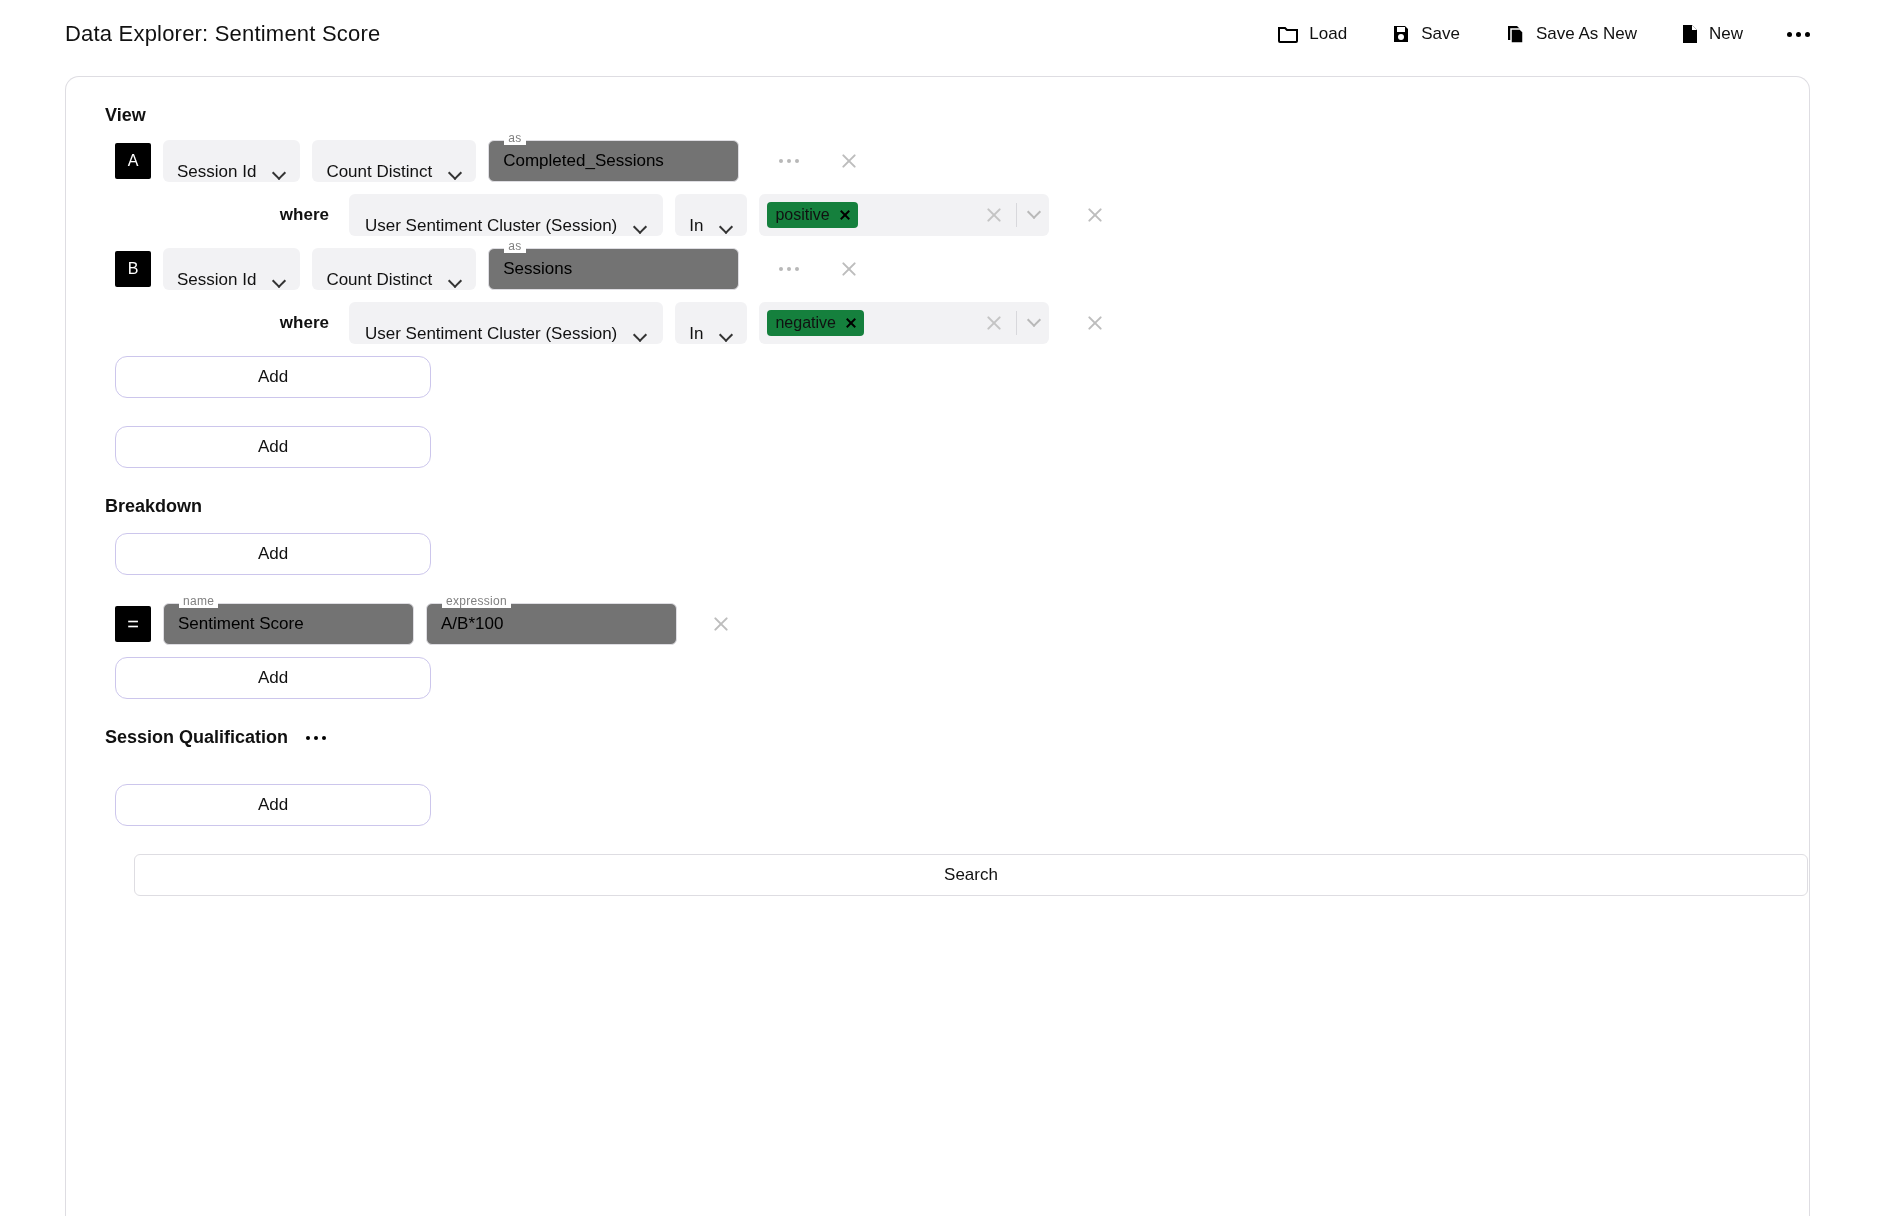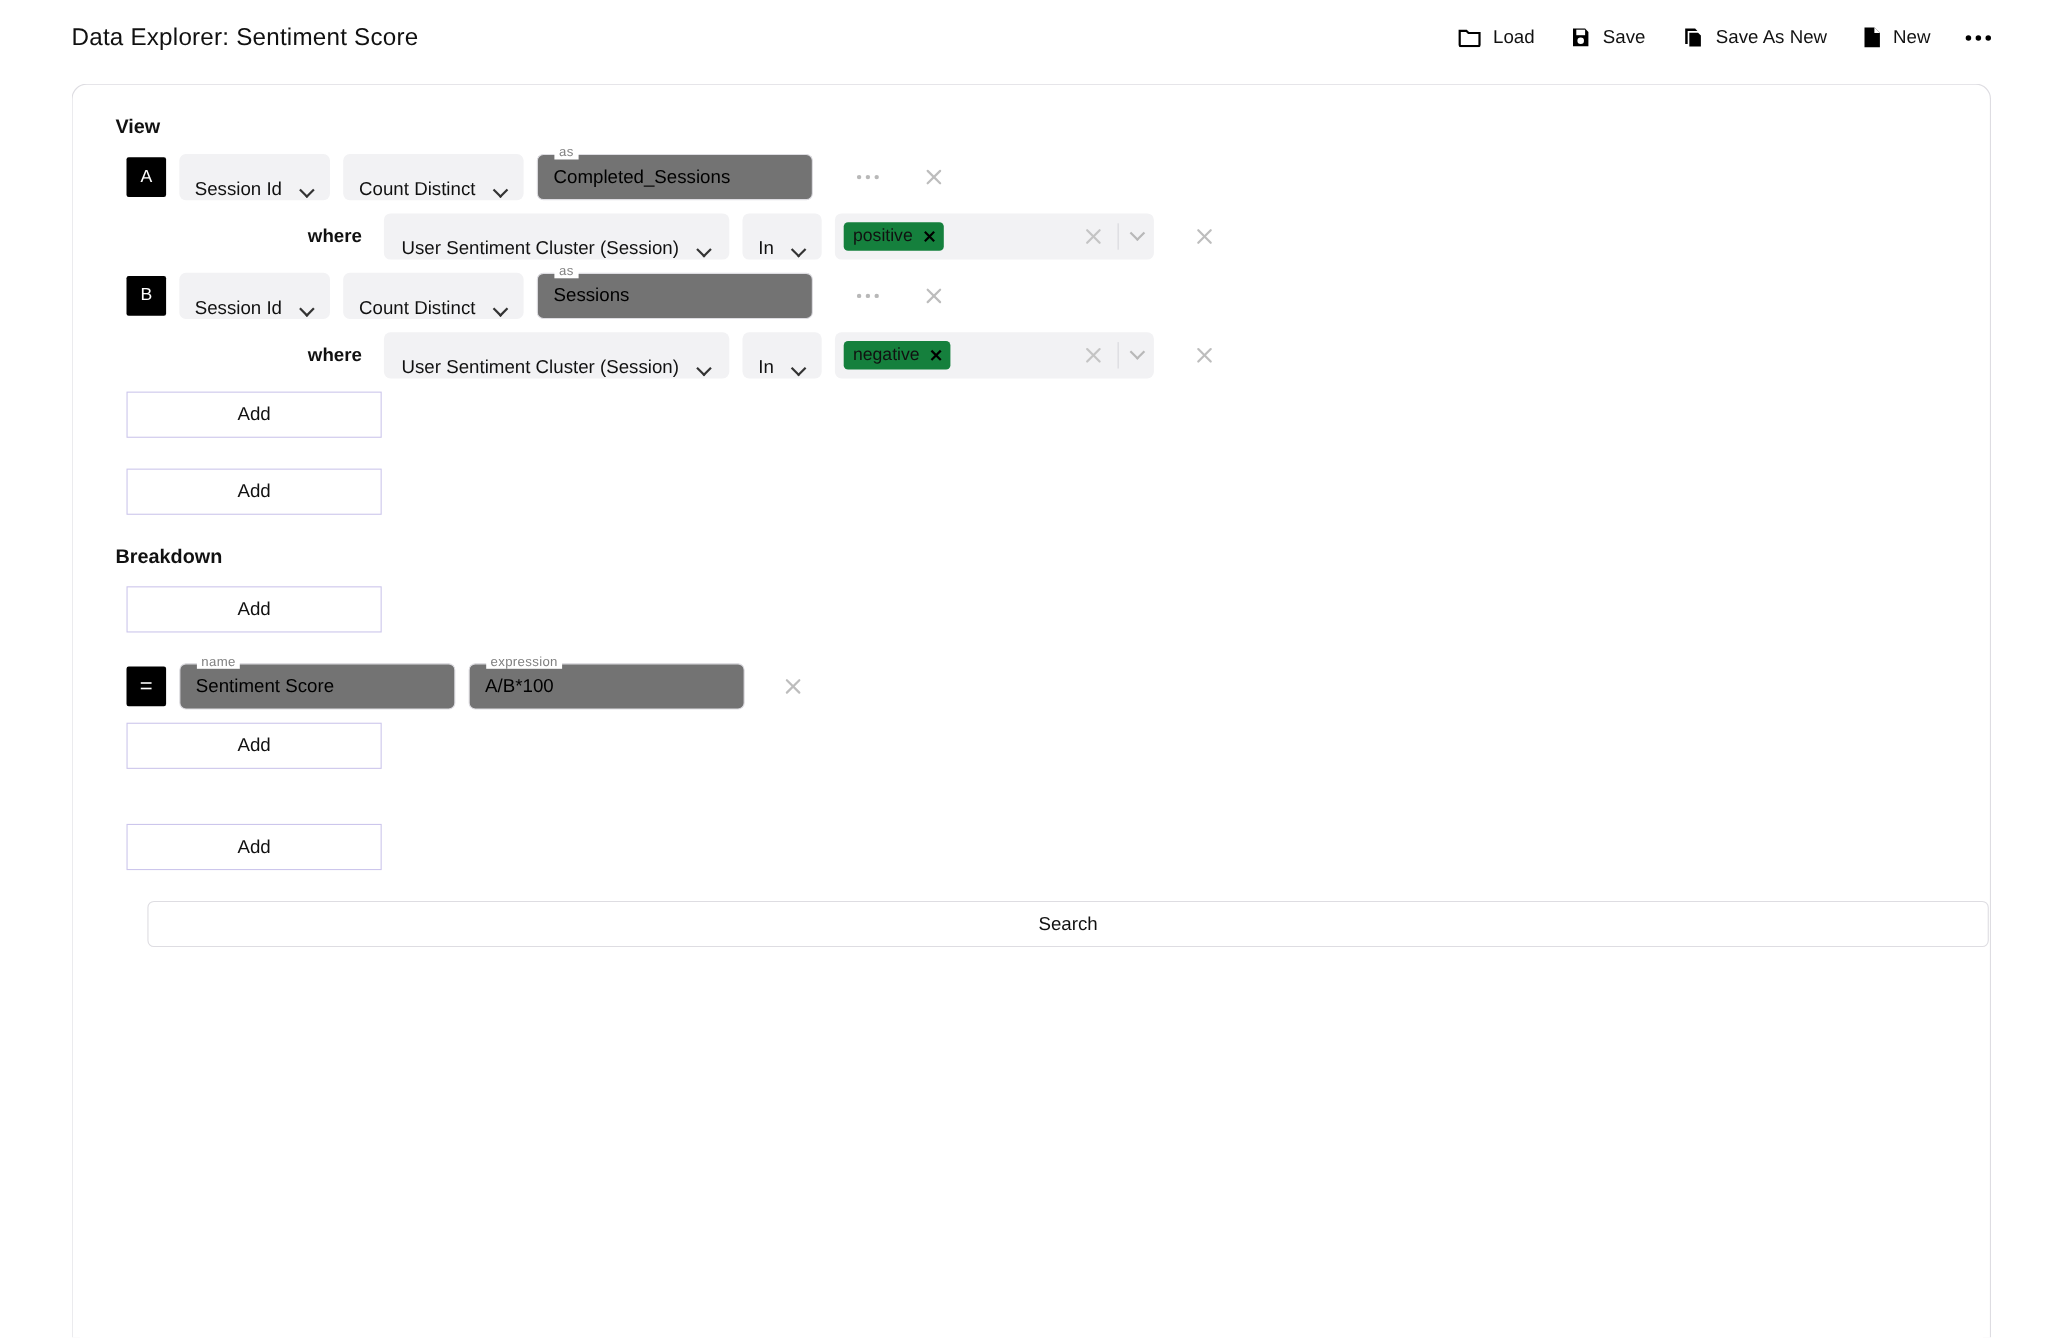"Load" .toolbar { gap: 32px -> 44px }
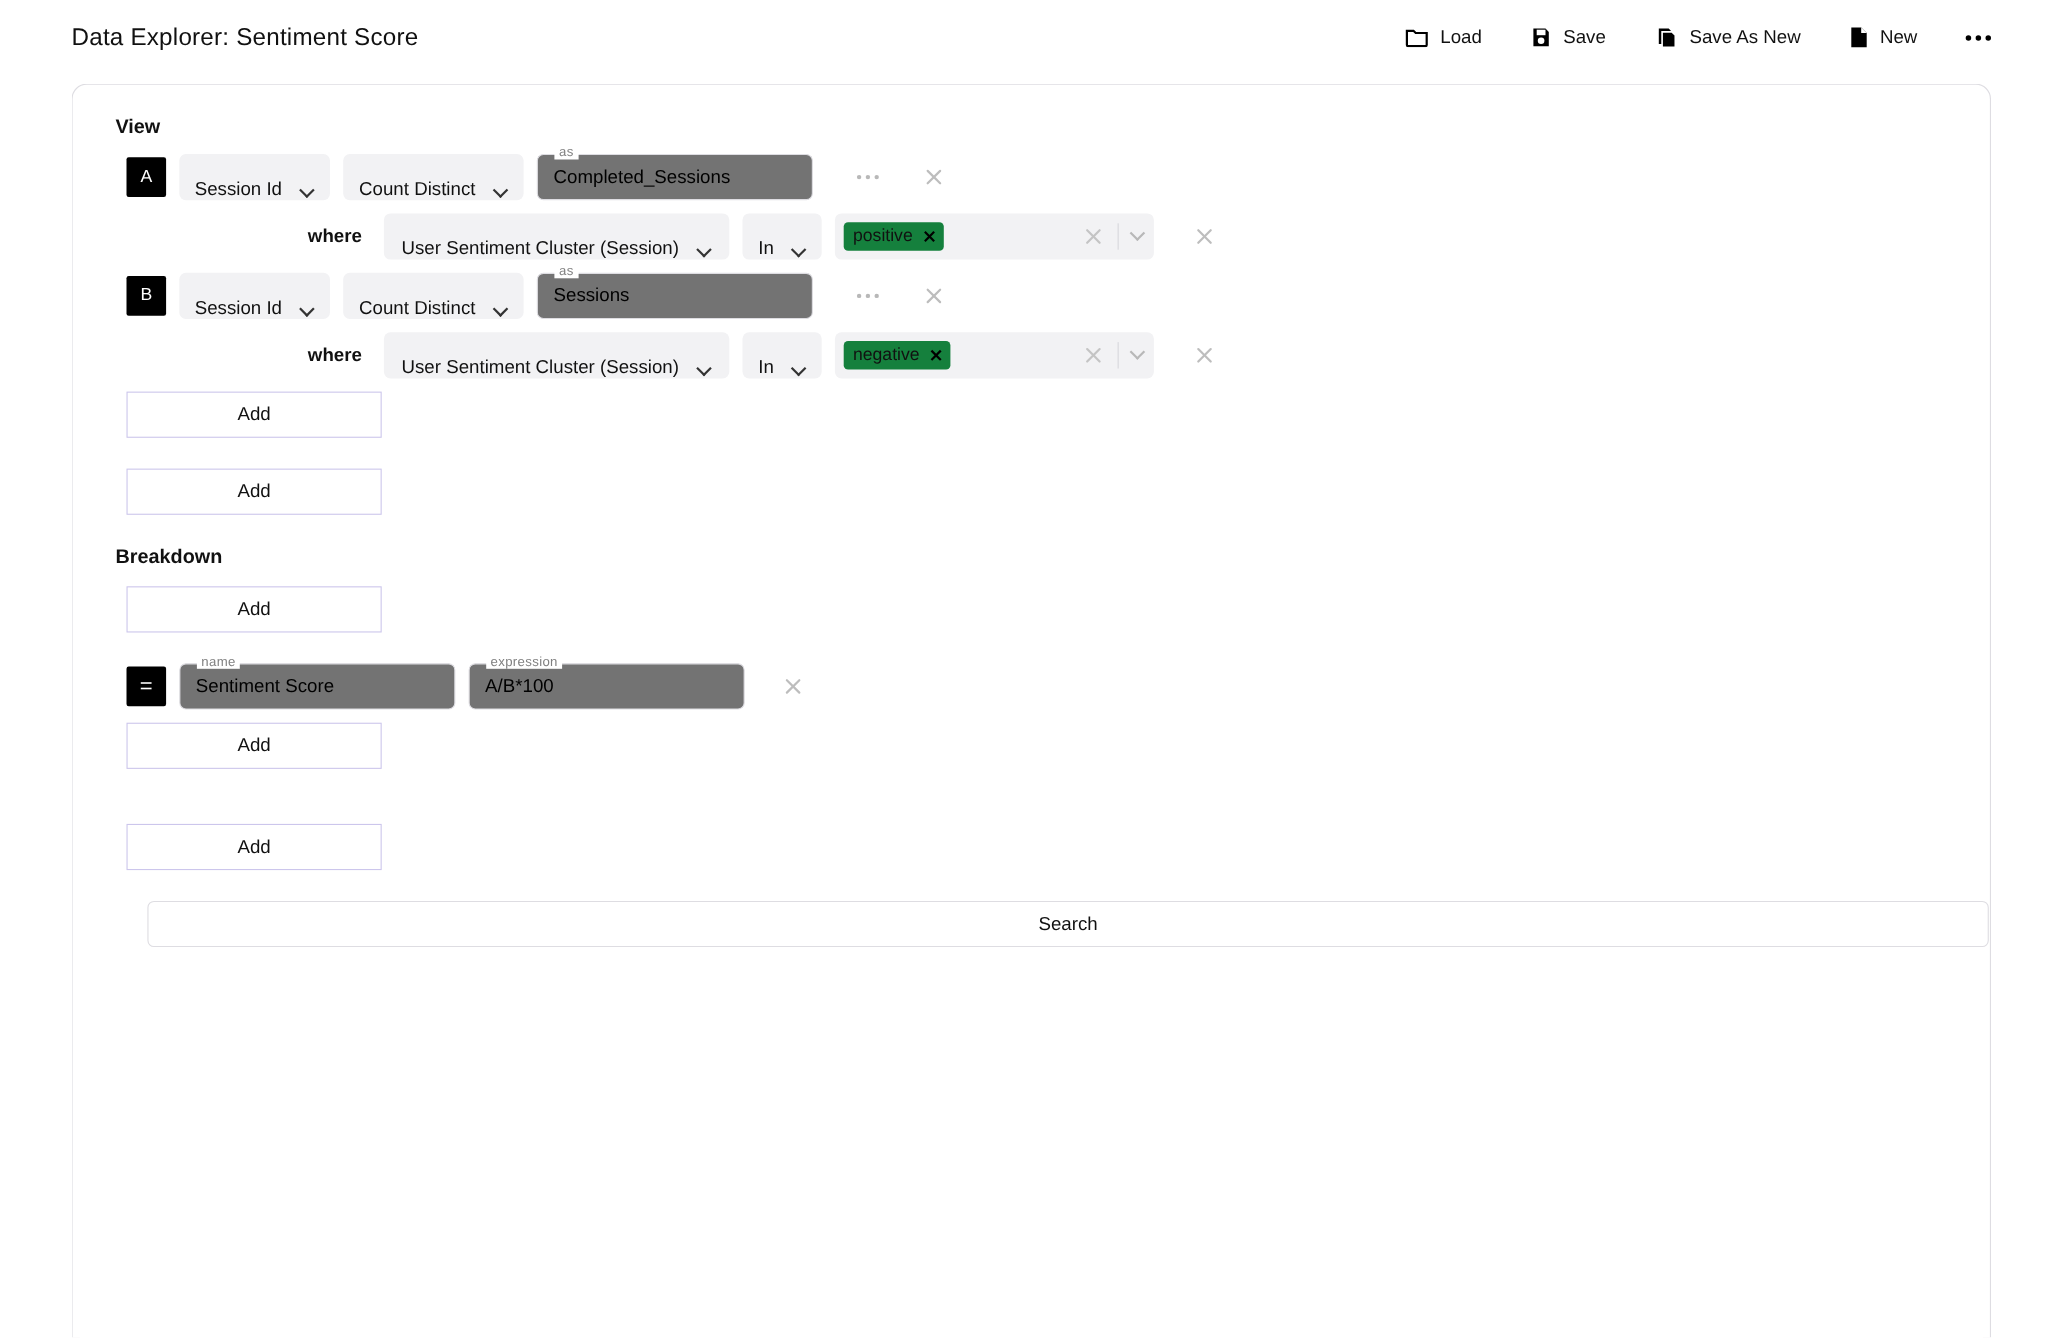"Add" .add-btn { border-radius: 0 -> 12px; width: 232px -> 316px }
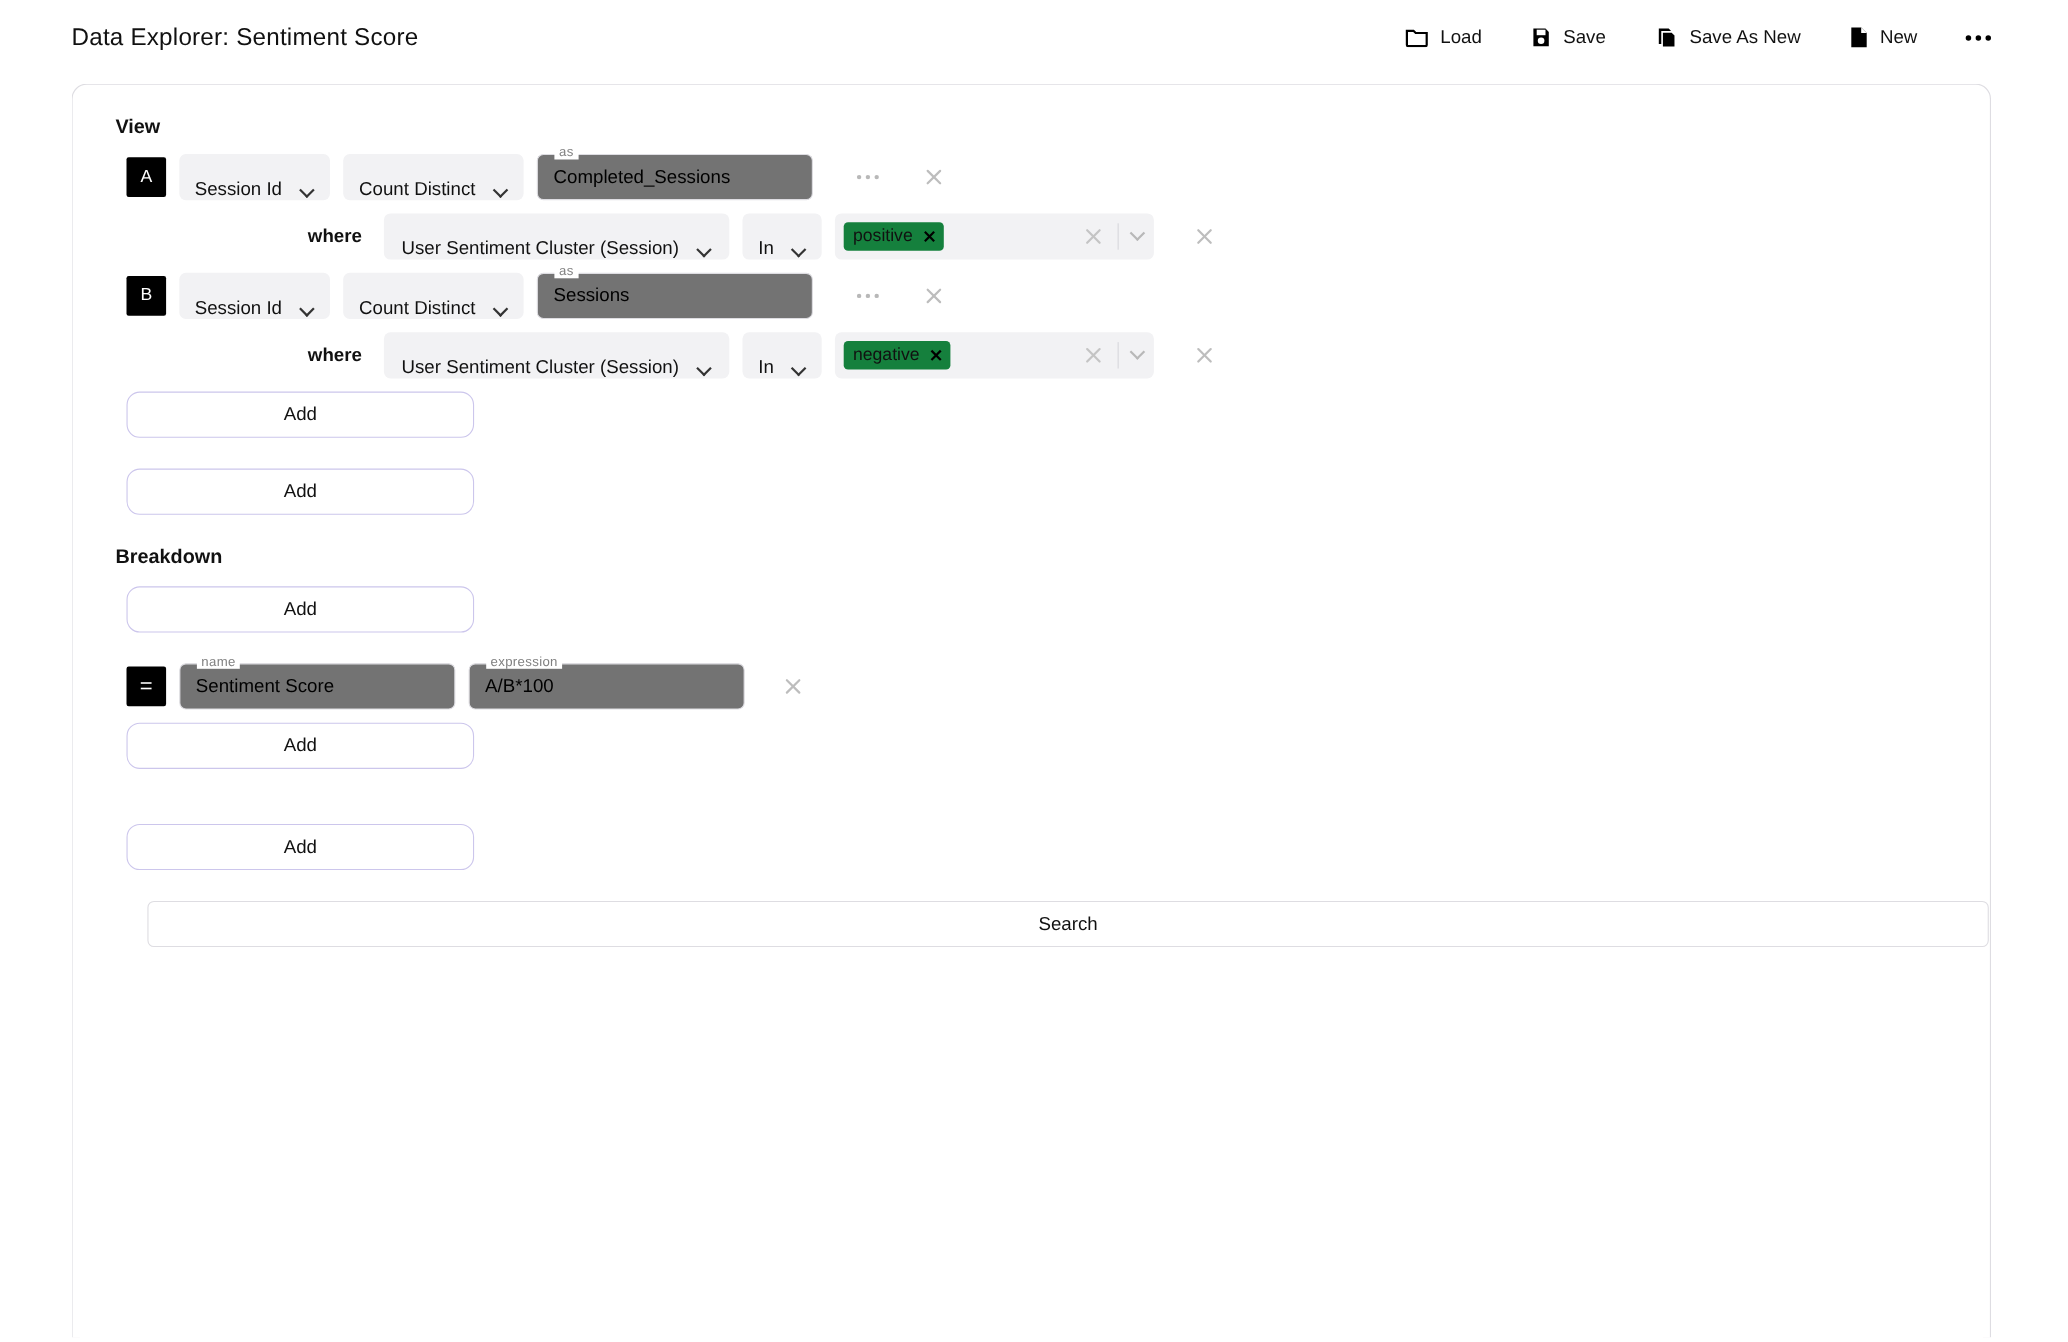"Session Qualification" div.section-title { html: none -> <div> <span>Session Qualification</span> <div> <span></span> <span></span> <span></span> </div> </div> }
